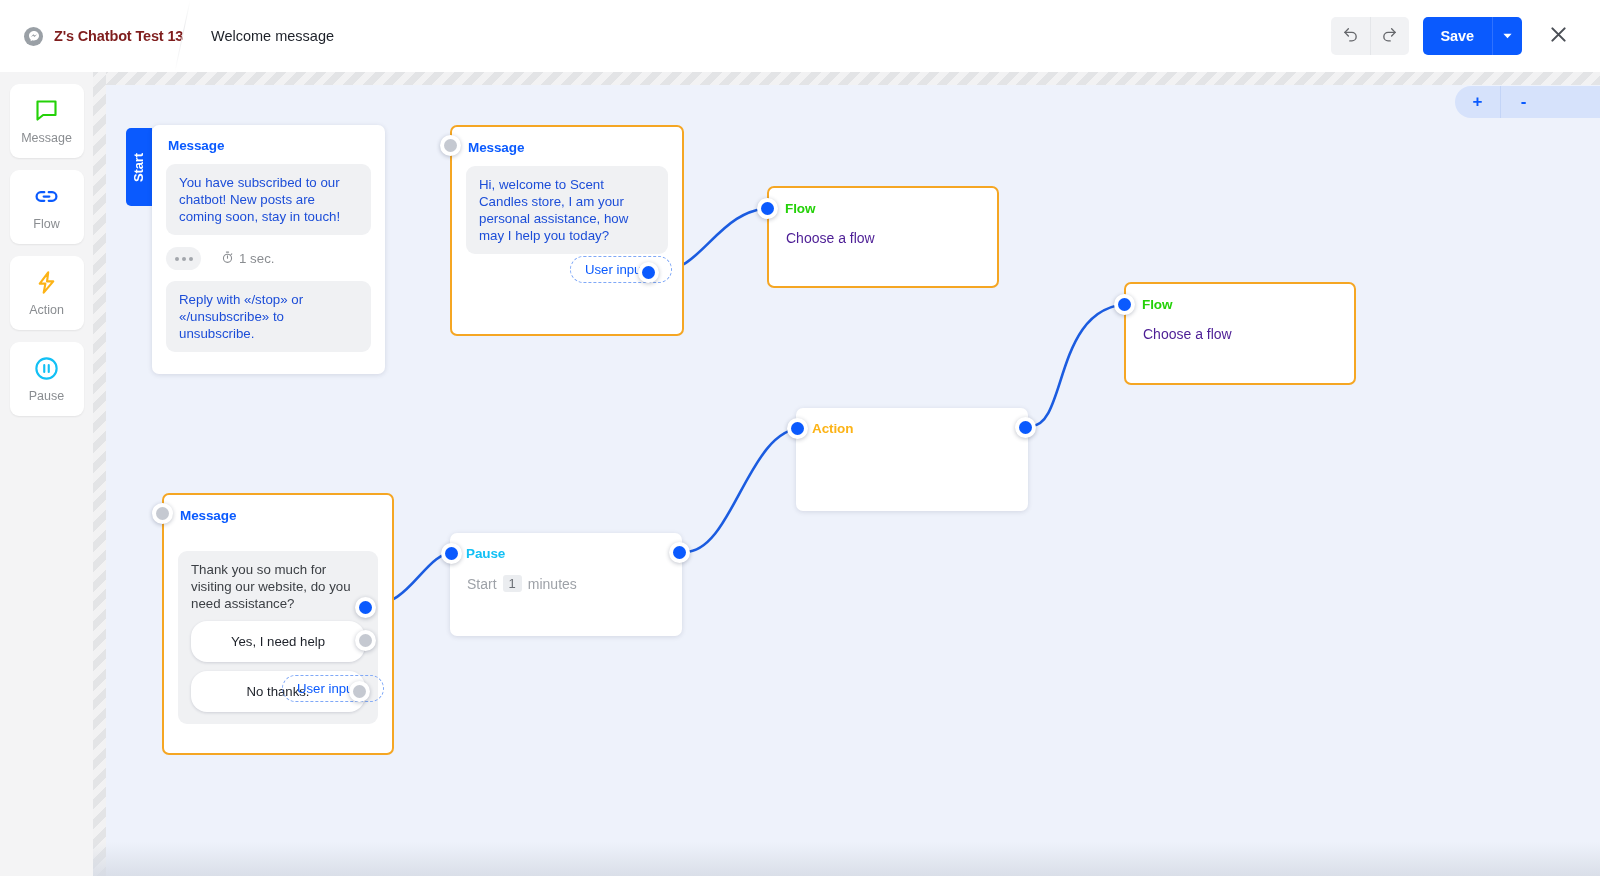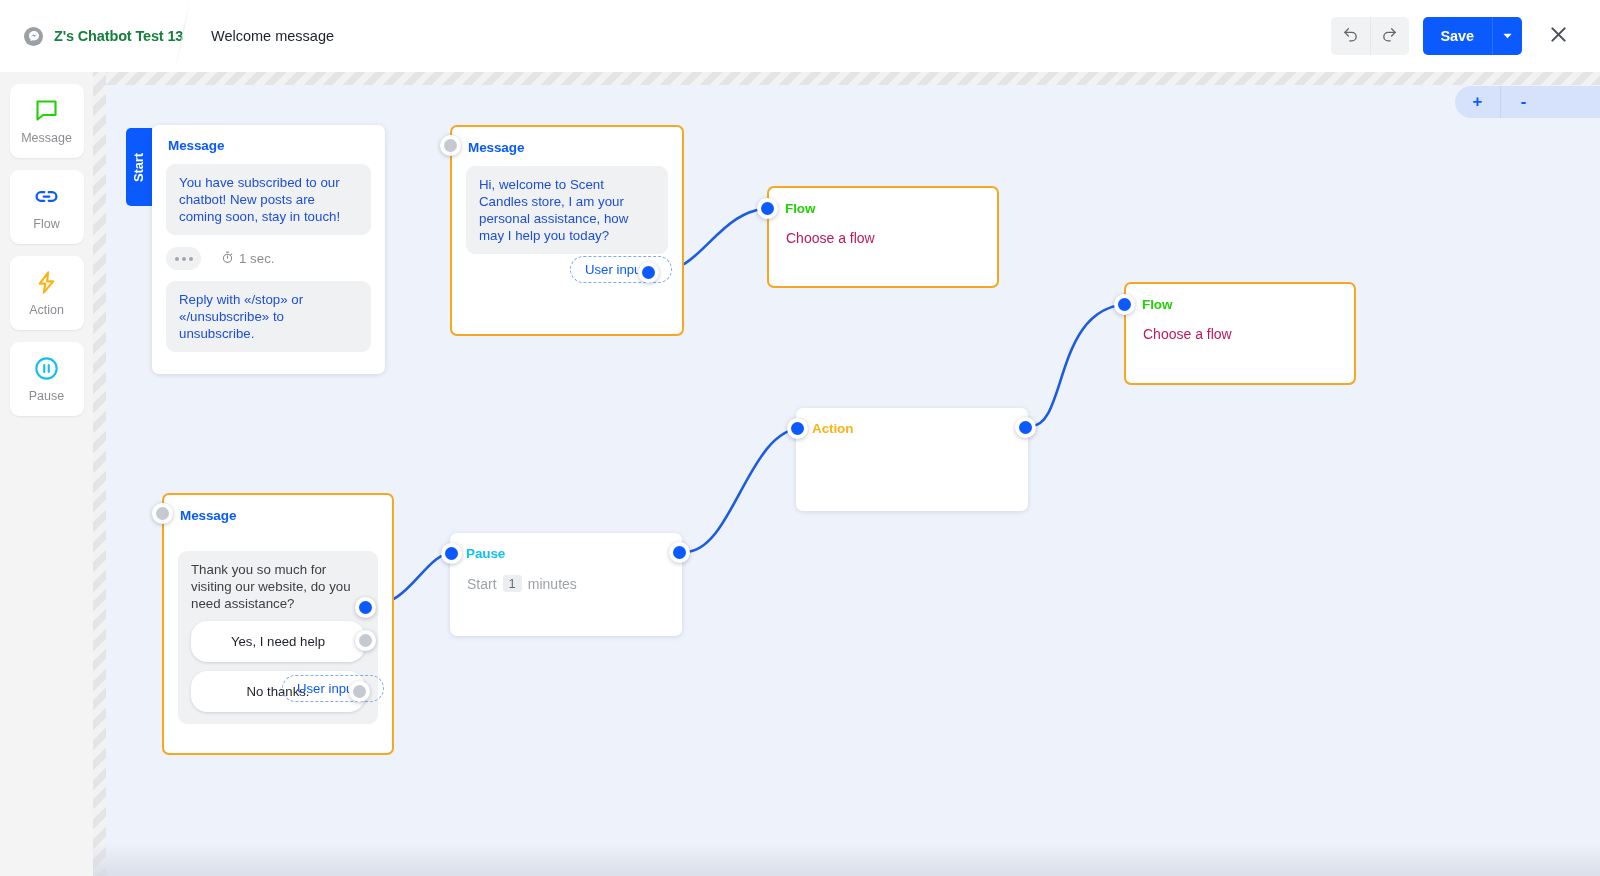"Z's Chatbot Test 13" .brand-title { color: #15803d -> #7f1d1d }
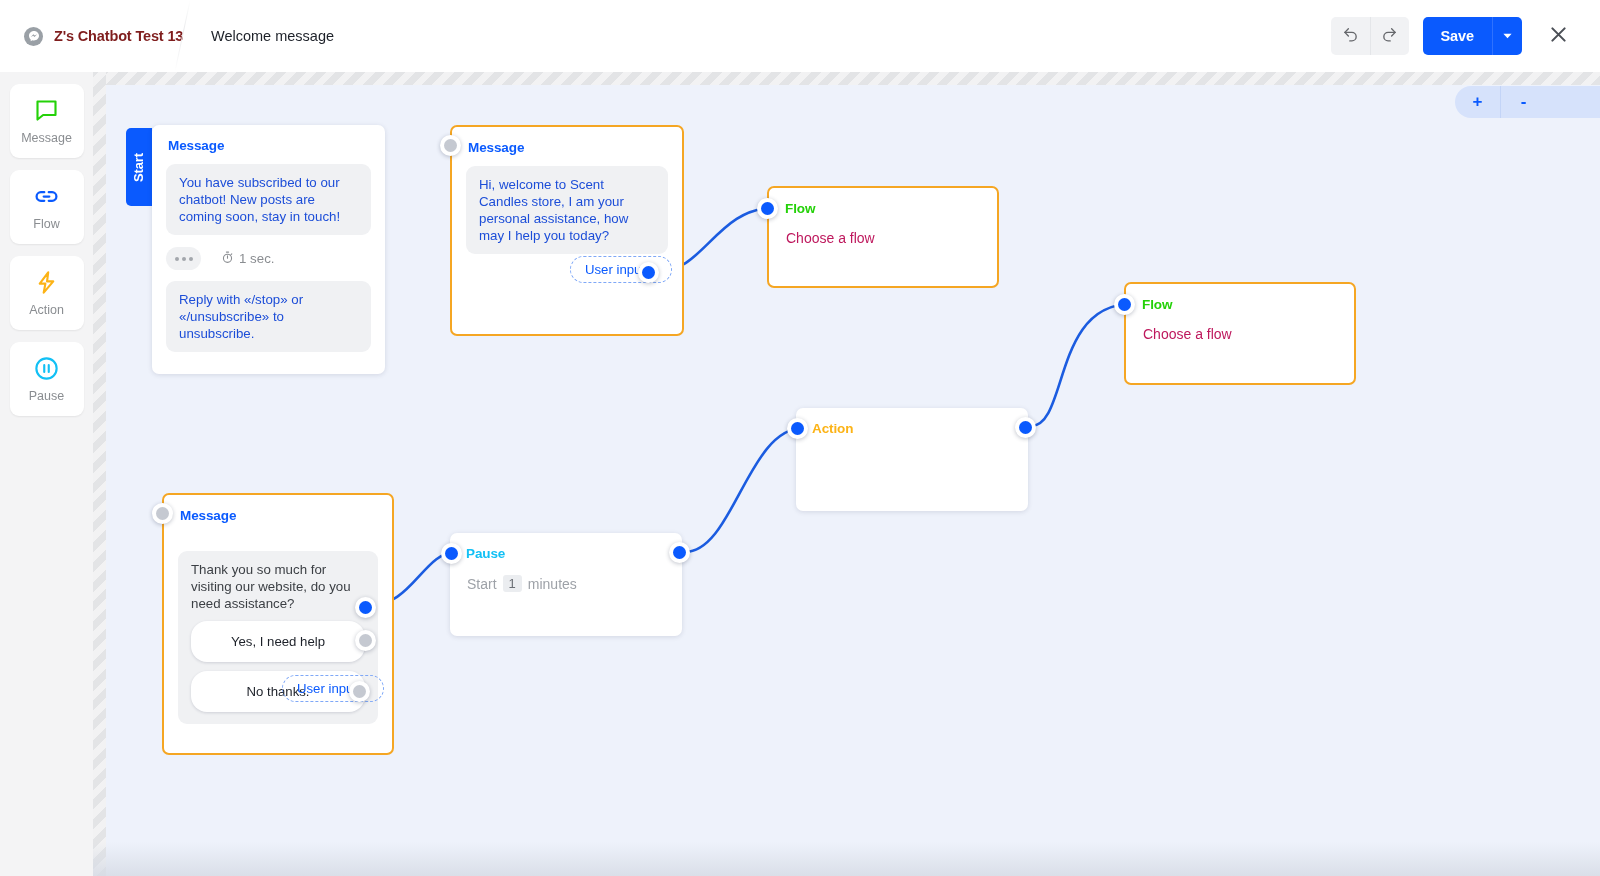"Choose a flow" .placeholder { color: #be185d -> #4c1d95 }
